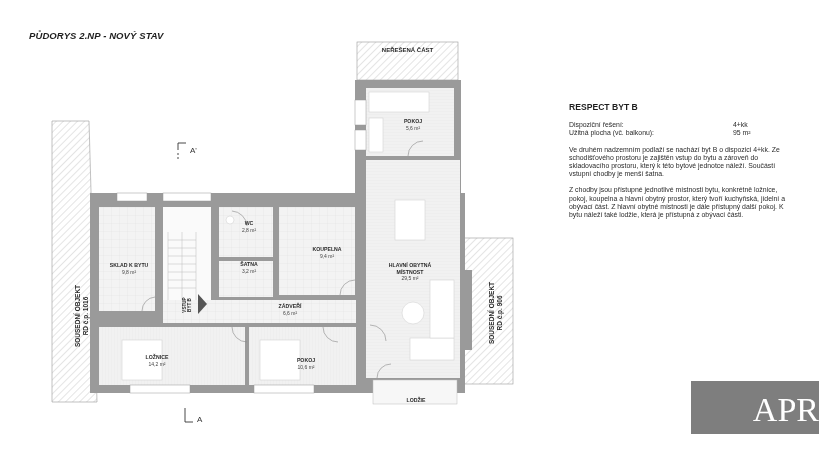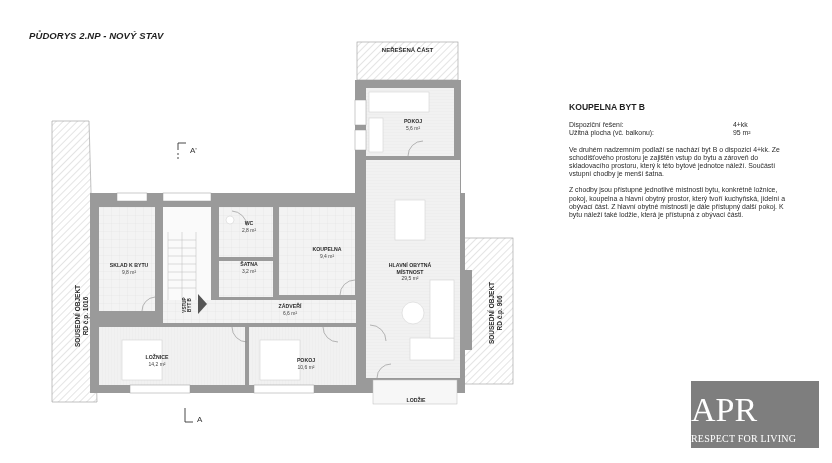"KOUPELNA BYT B" h2 { text: KOUPELNA -> RESPECT }
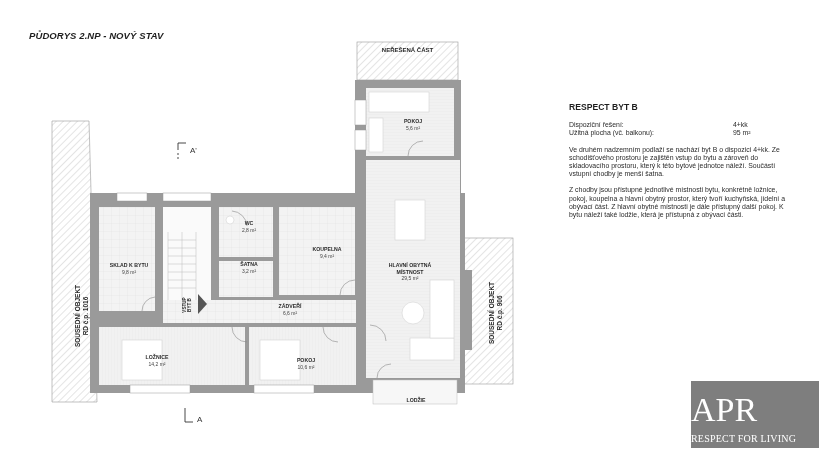"APR" .logo { height: 67px -> 53px; text-align: left -> right }
